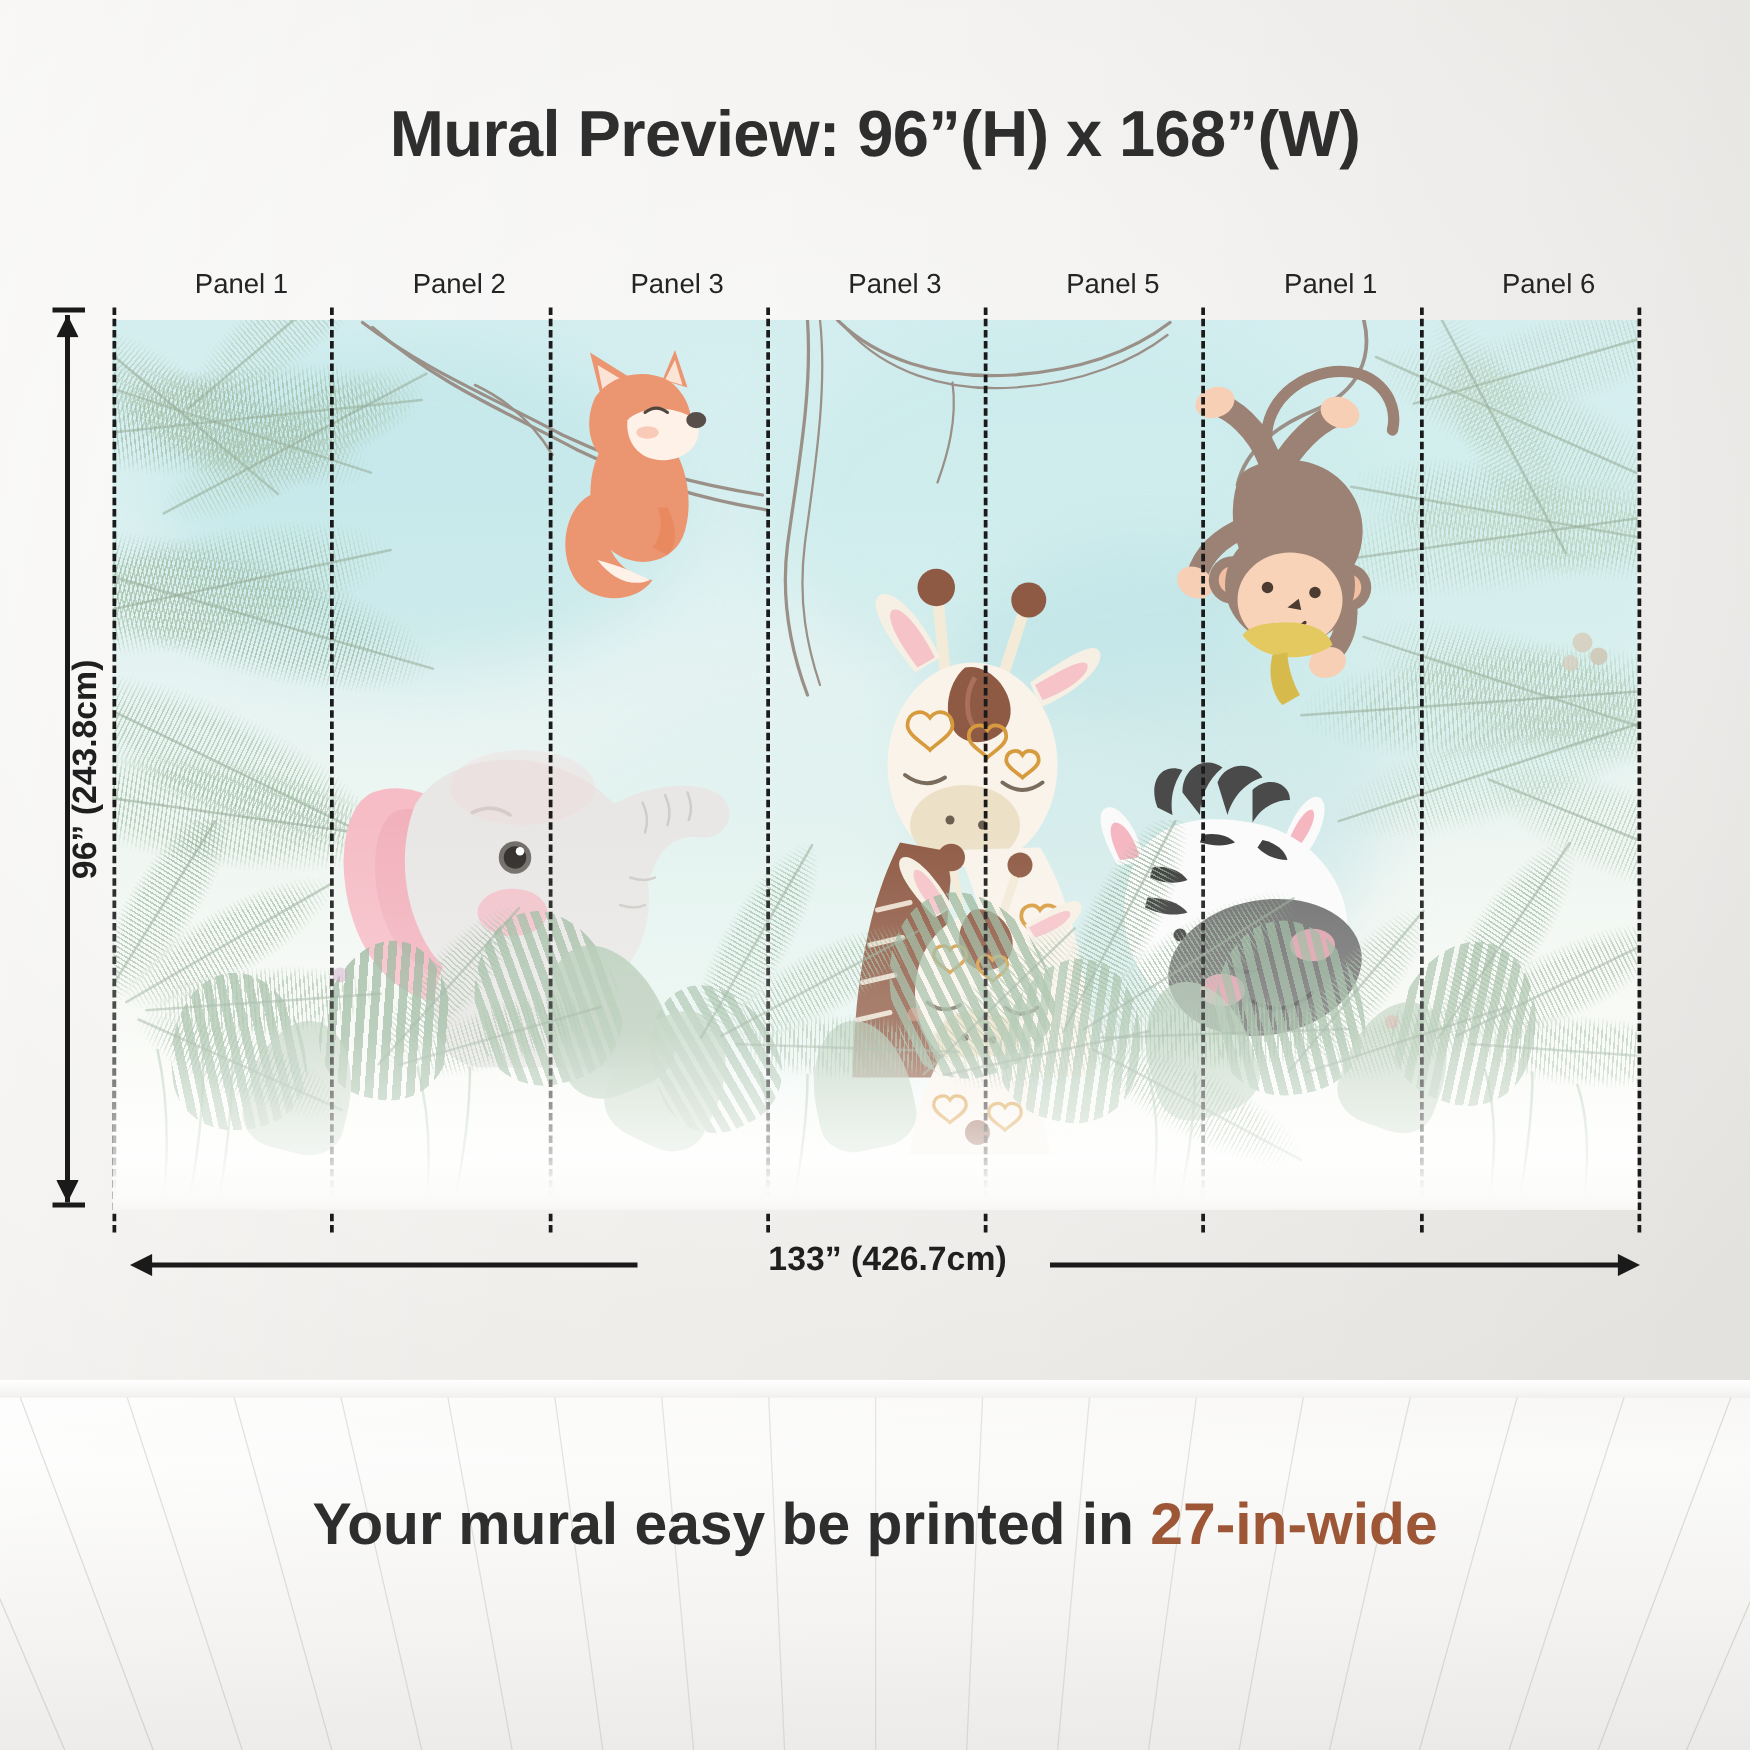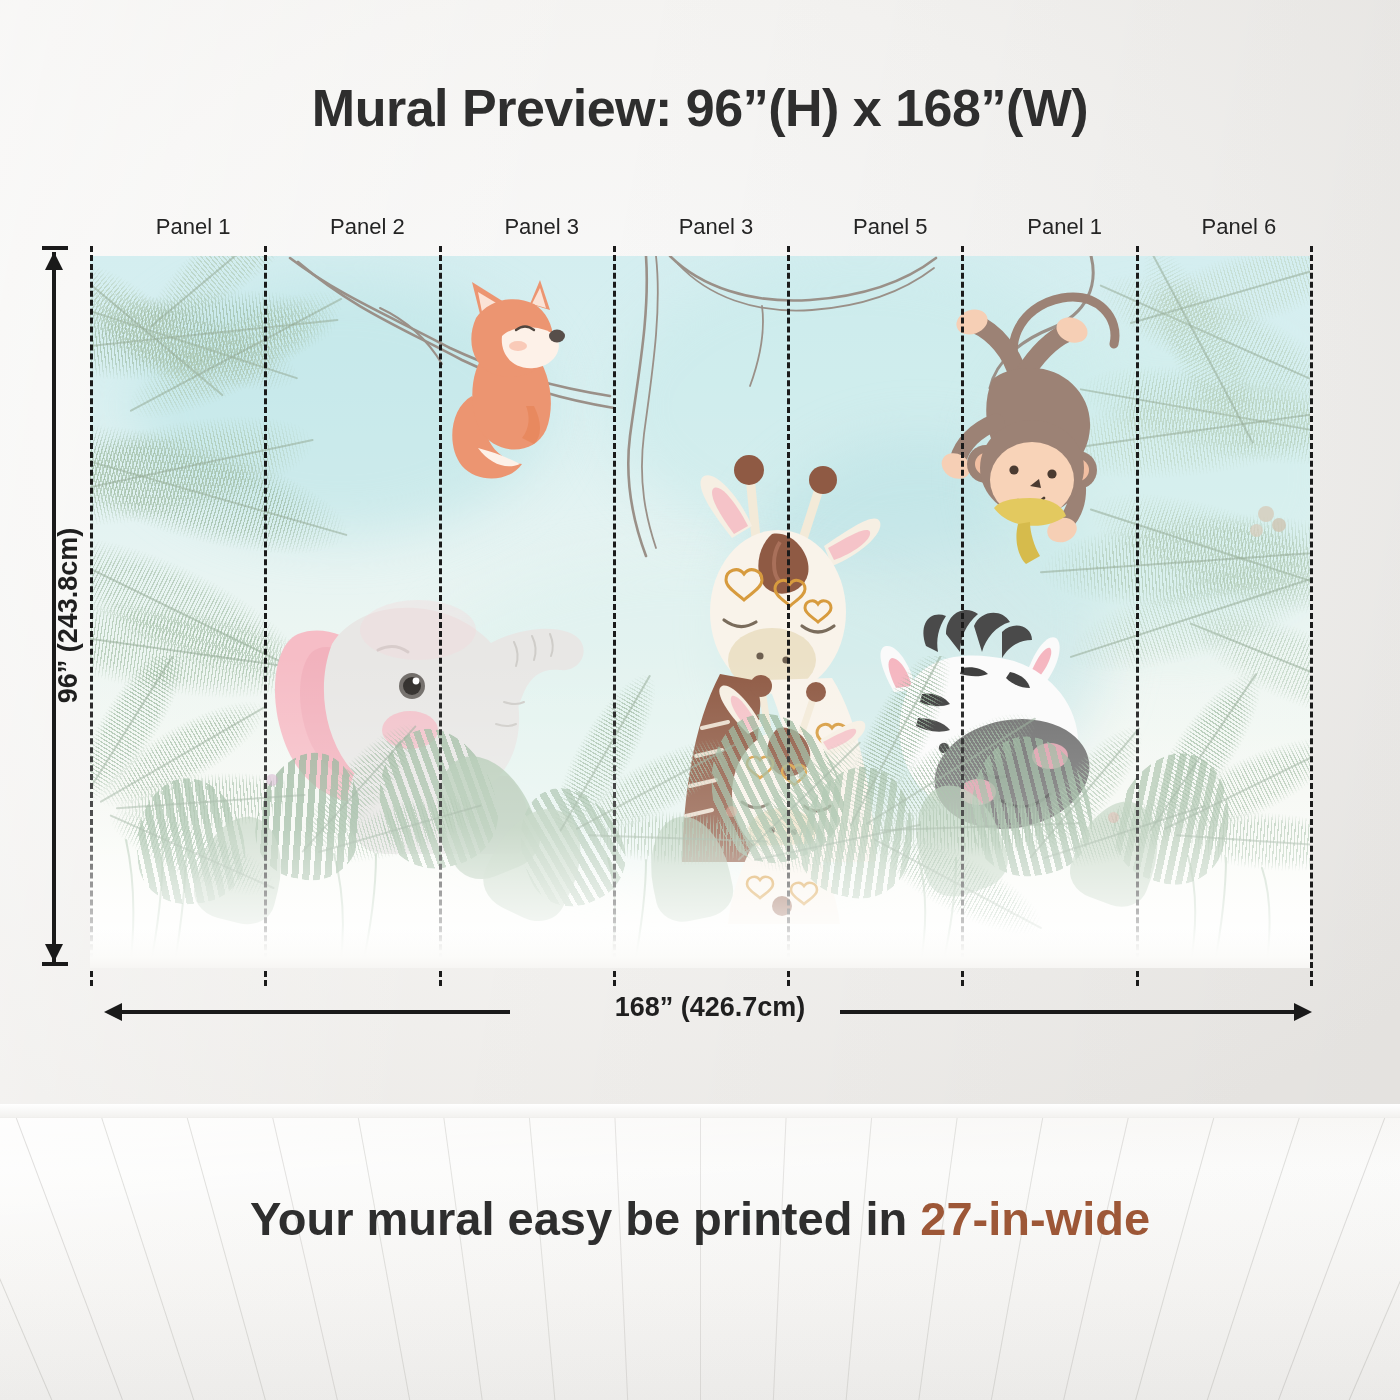"168” (426.7cm)" div { text: 168 -> 133 }
